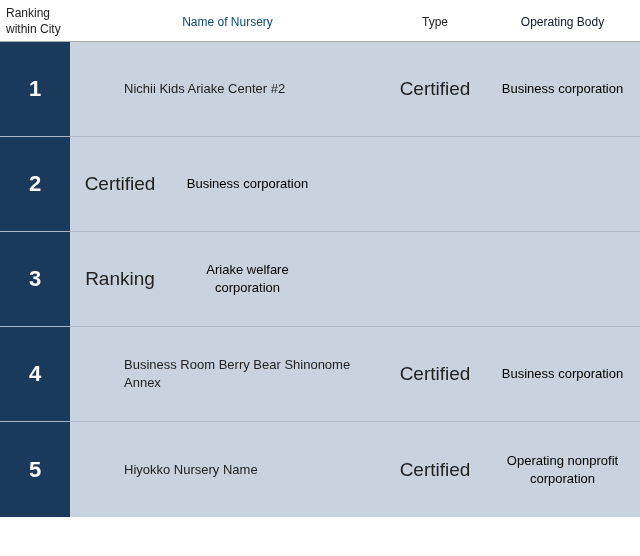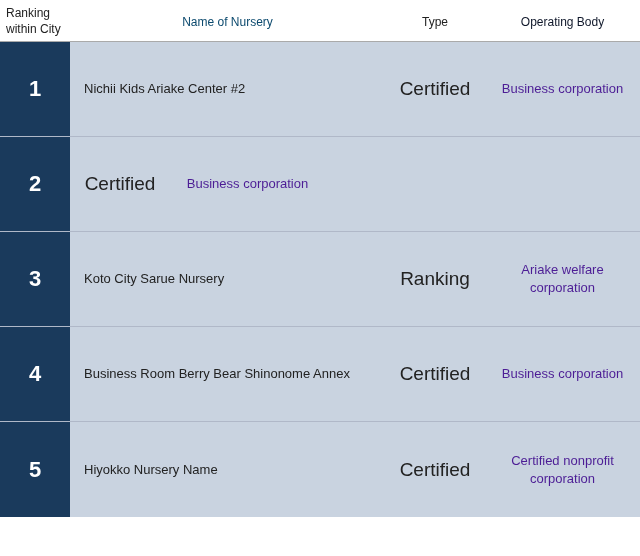"Nichii Kids Ariake Center #2" .col-name { margin-left: none -> 28px; padding: 12px 14px -> 12px 26px }
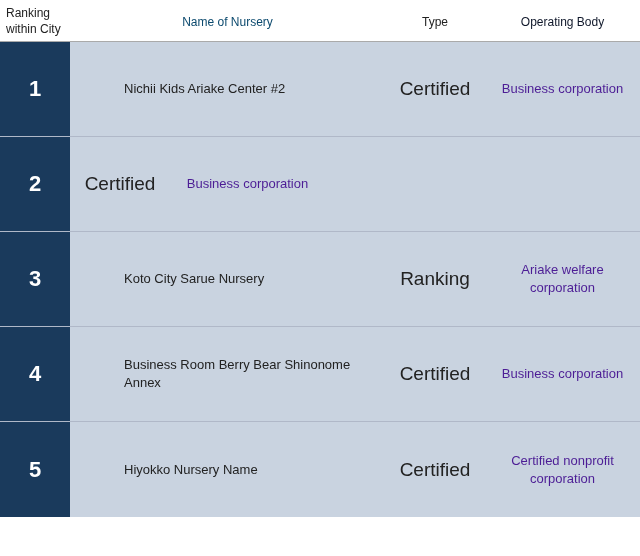"Business corporation" .col-body { color: #4c1d95 -> #000000 }
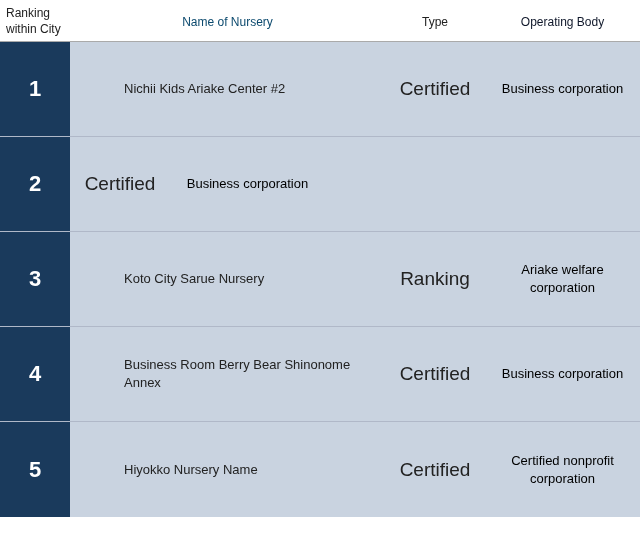"Koto City Sarue Nursery" div.col-name { html: <div>Koto City Sarue Nursery</div> -> none }
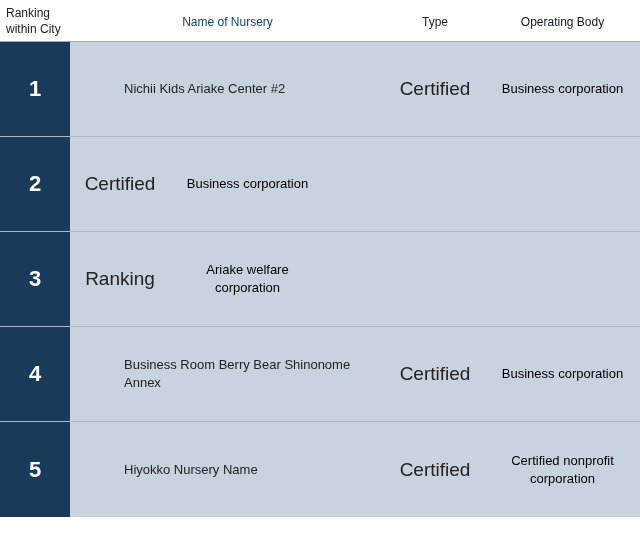"Certified nonprofit corporation" div.col-body { text: Certified -> Operating }
